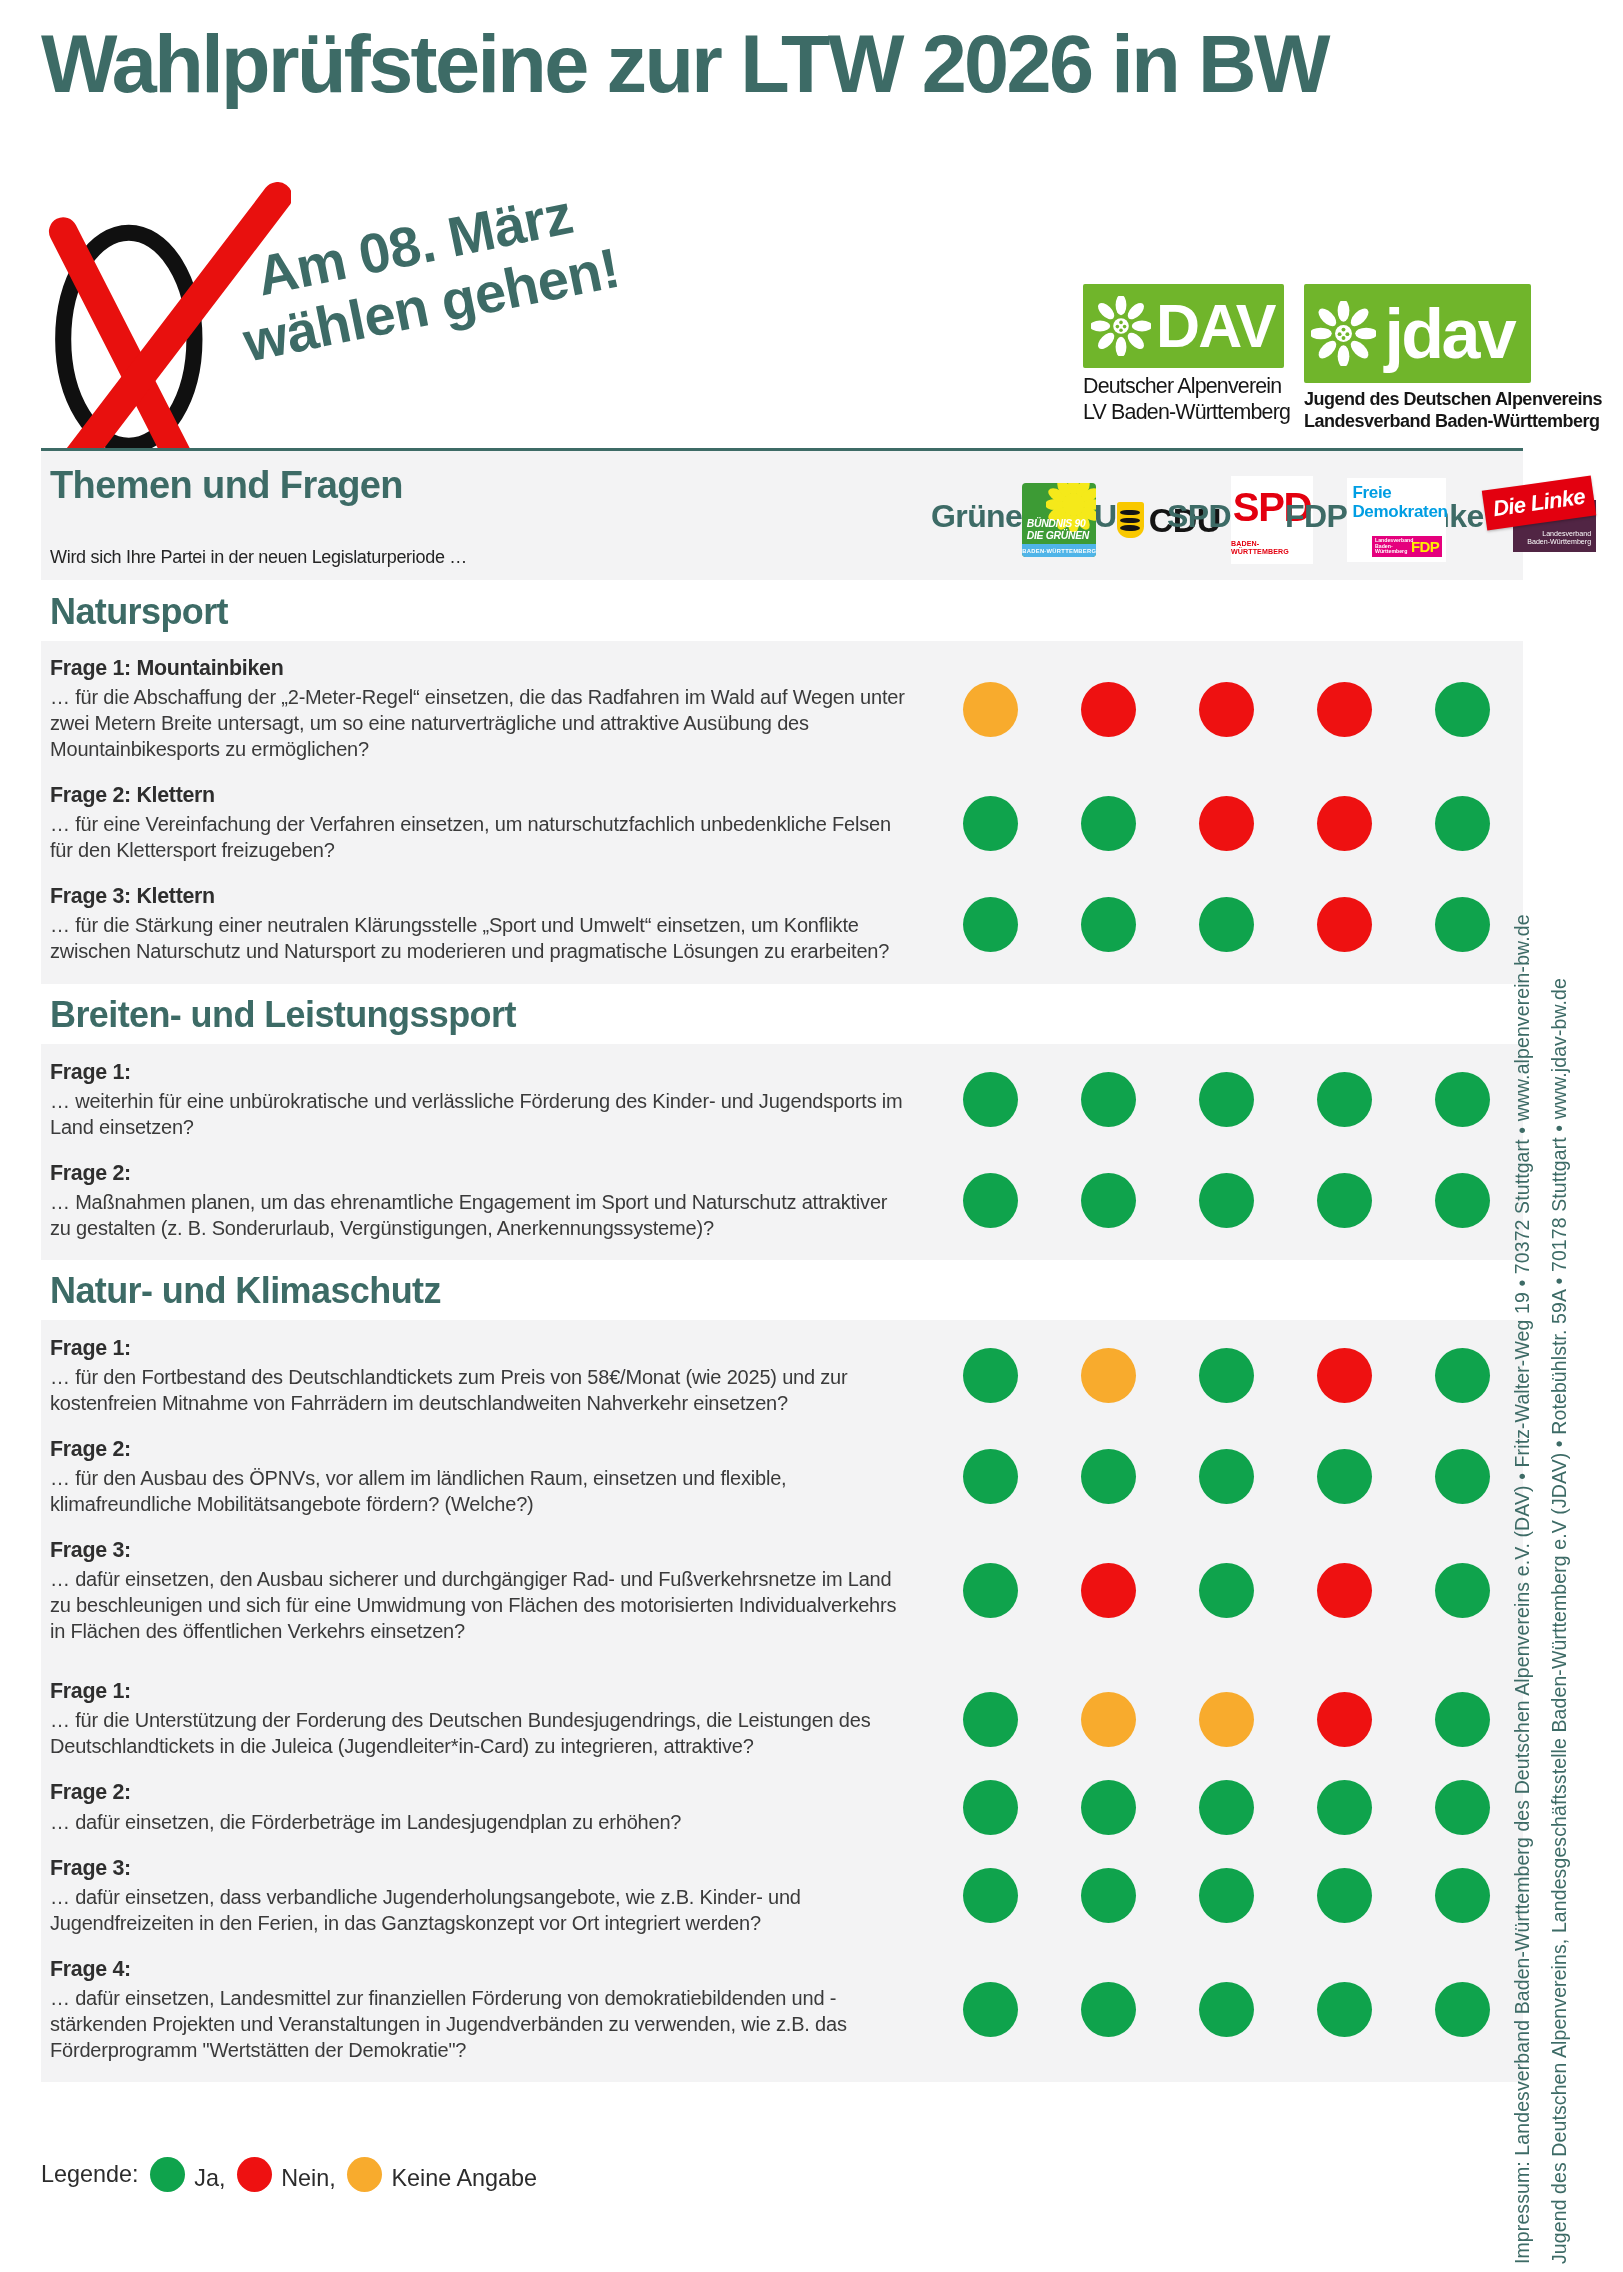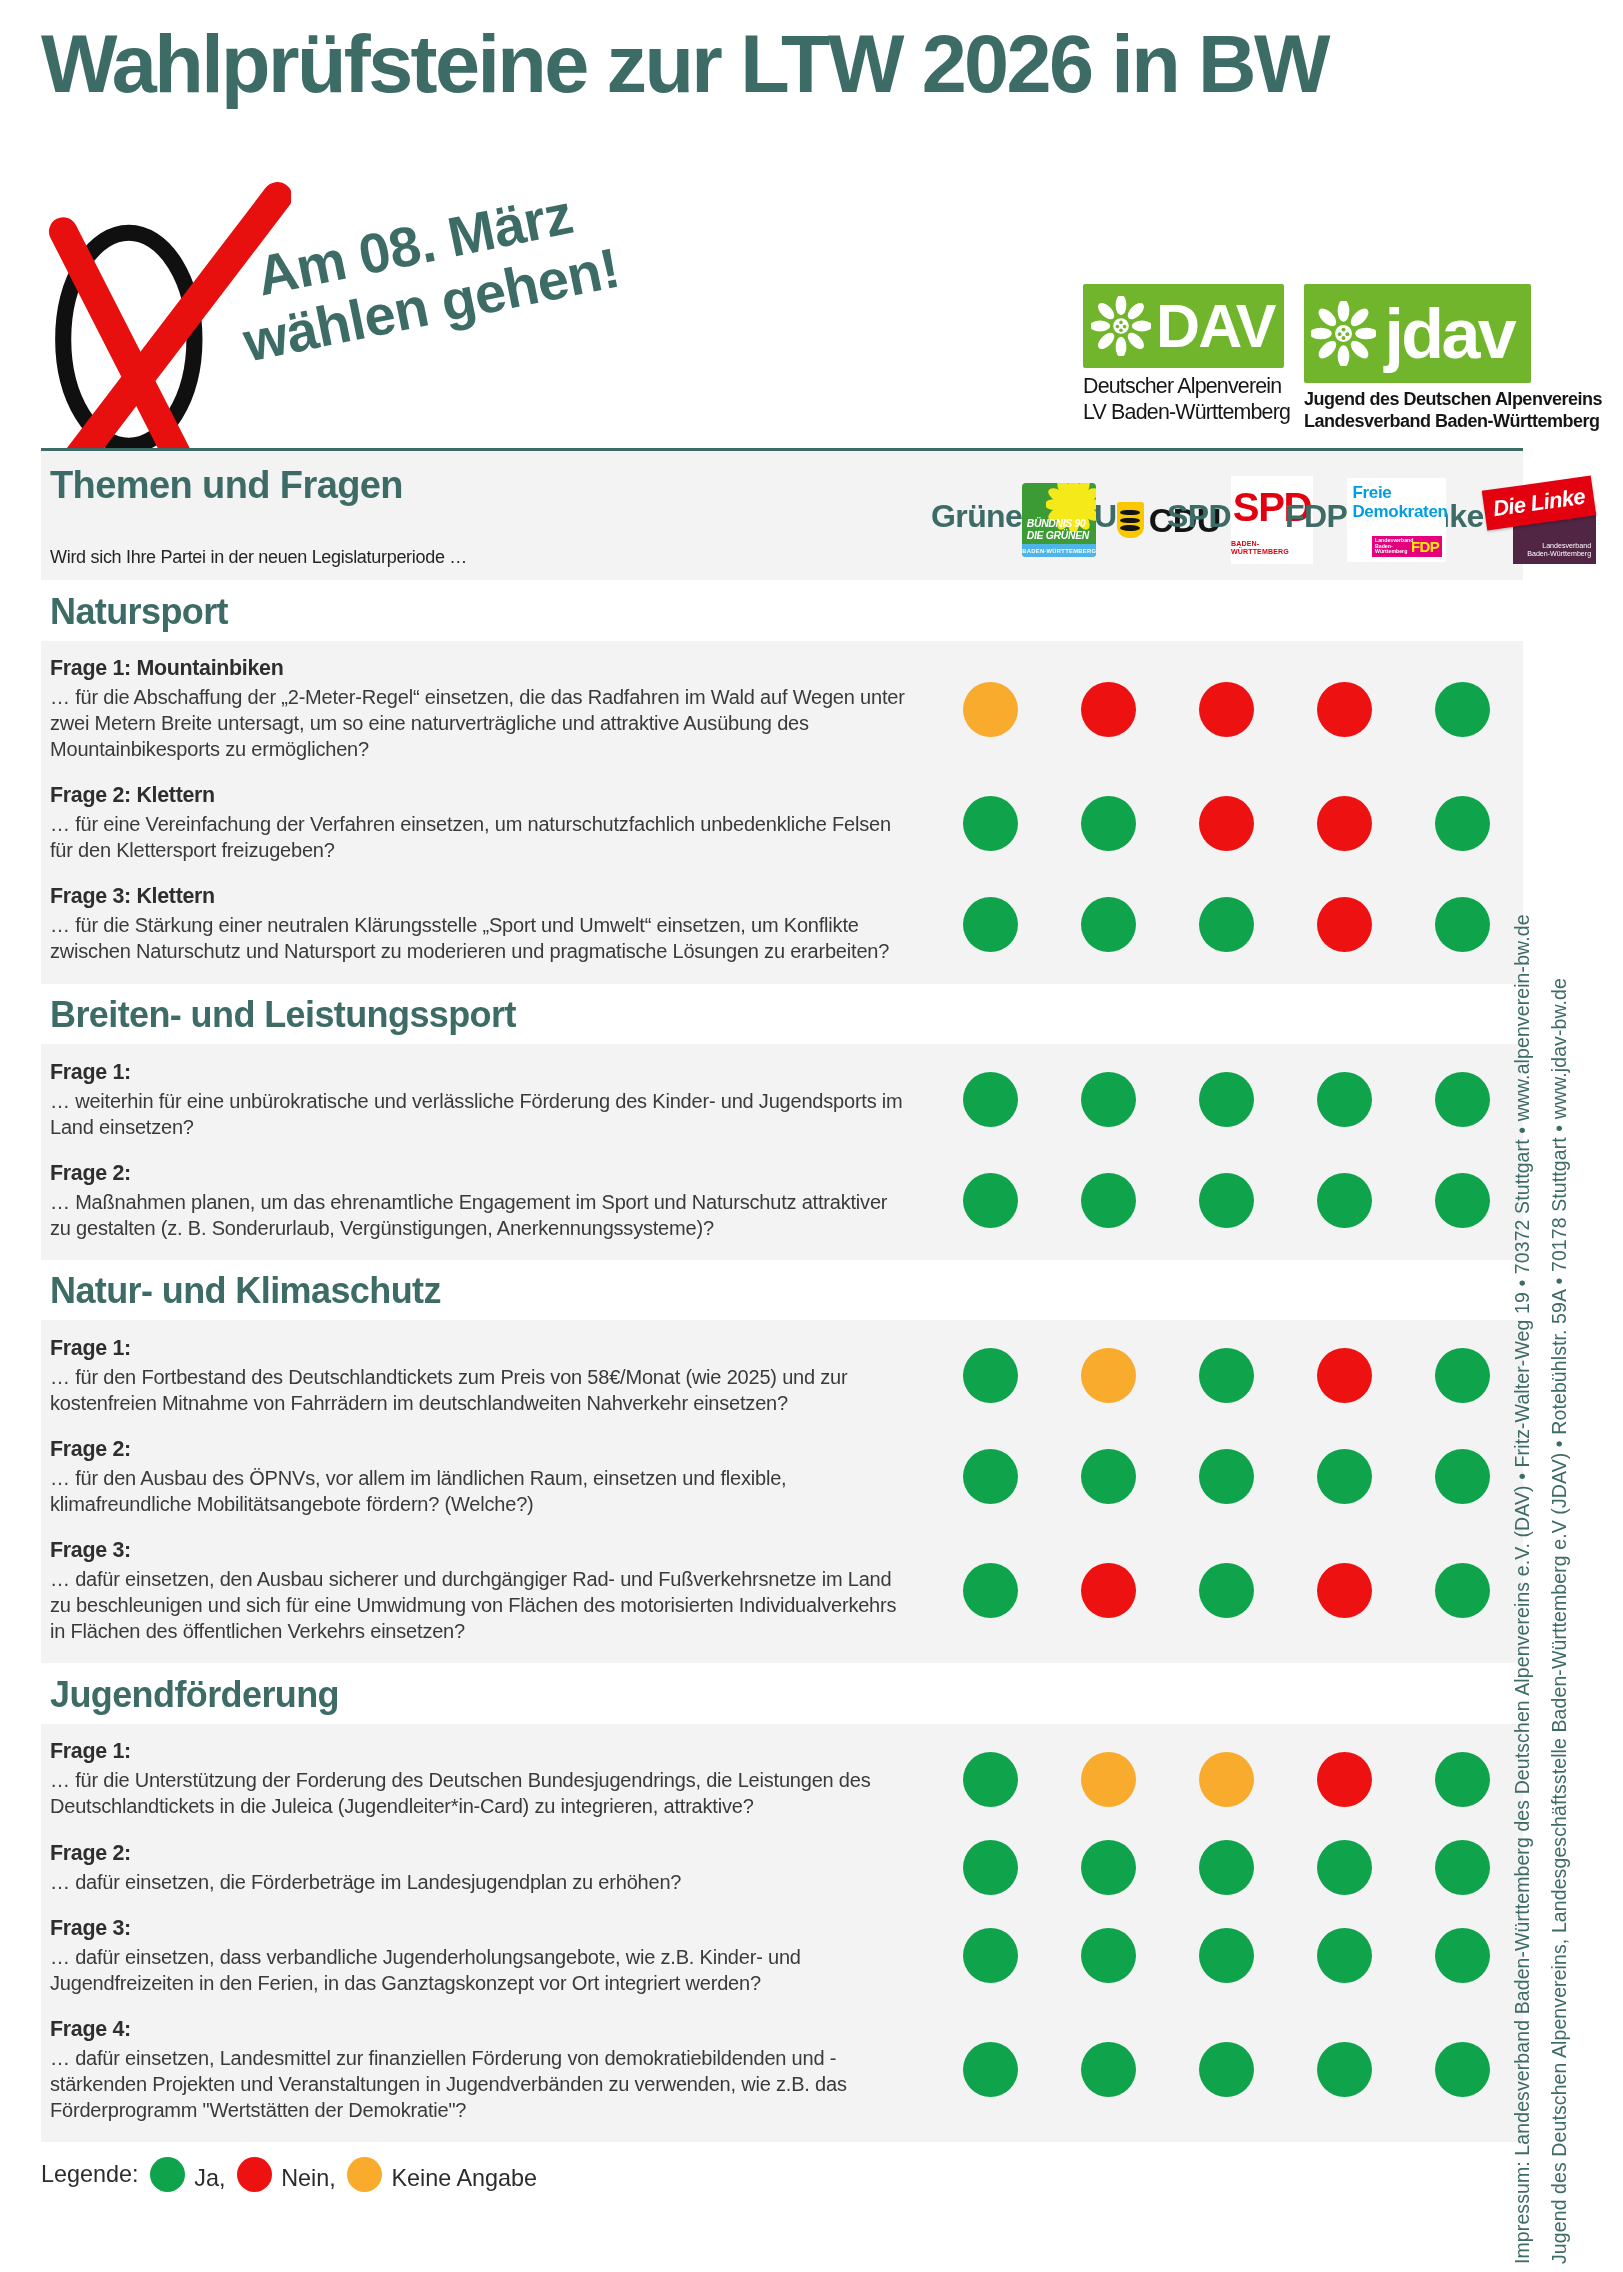"Landesverband" .logo-linke .purple { bottom: 2px -> 14px }
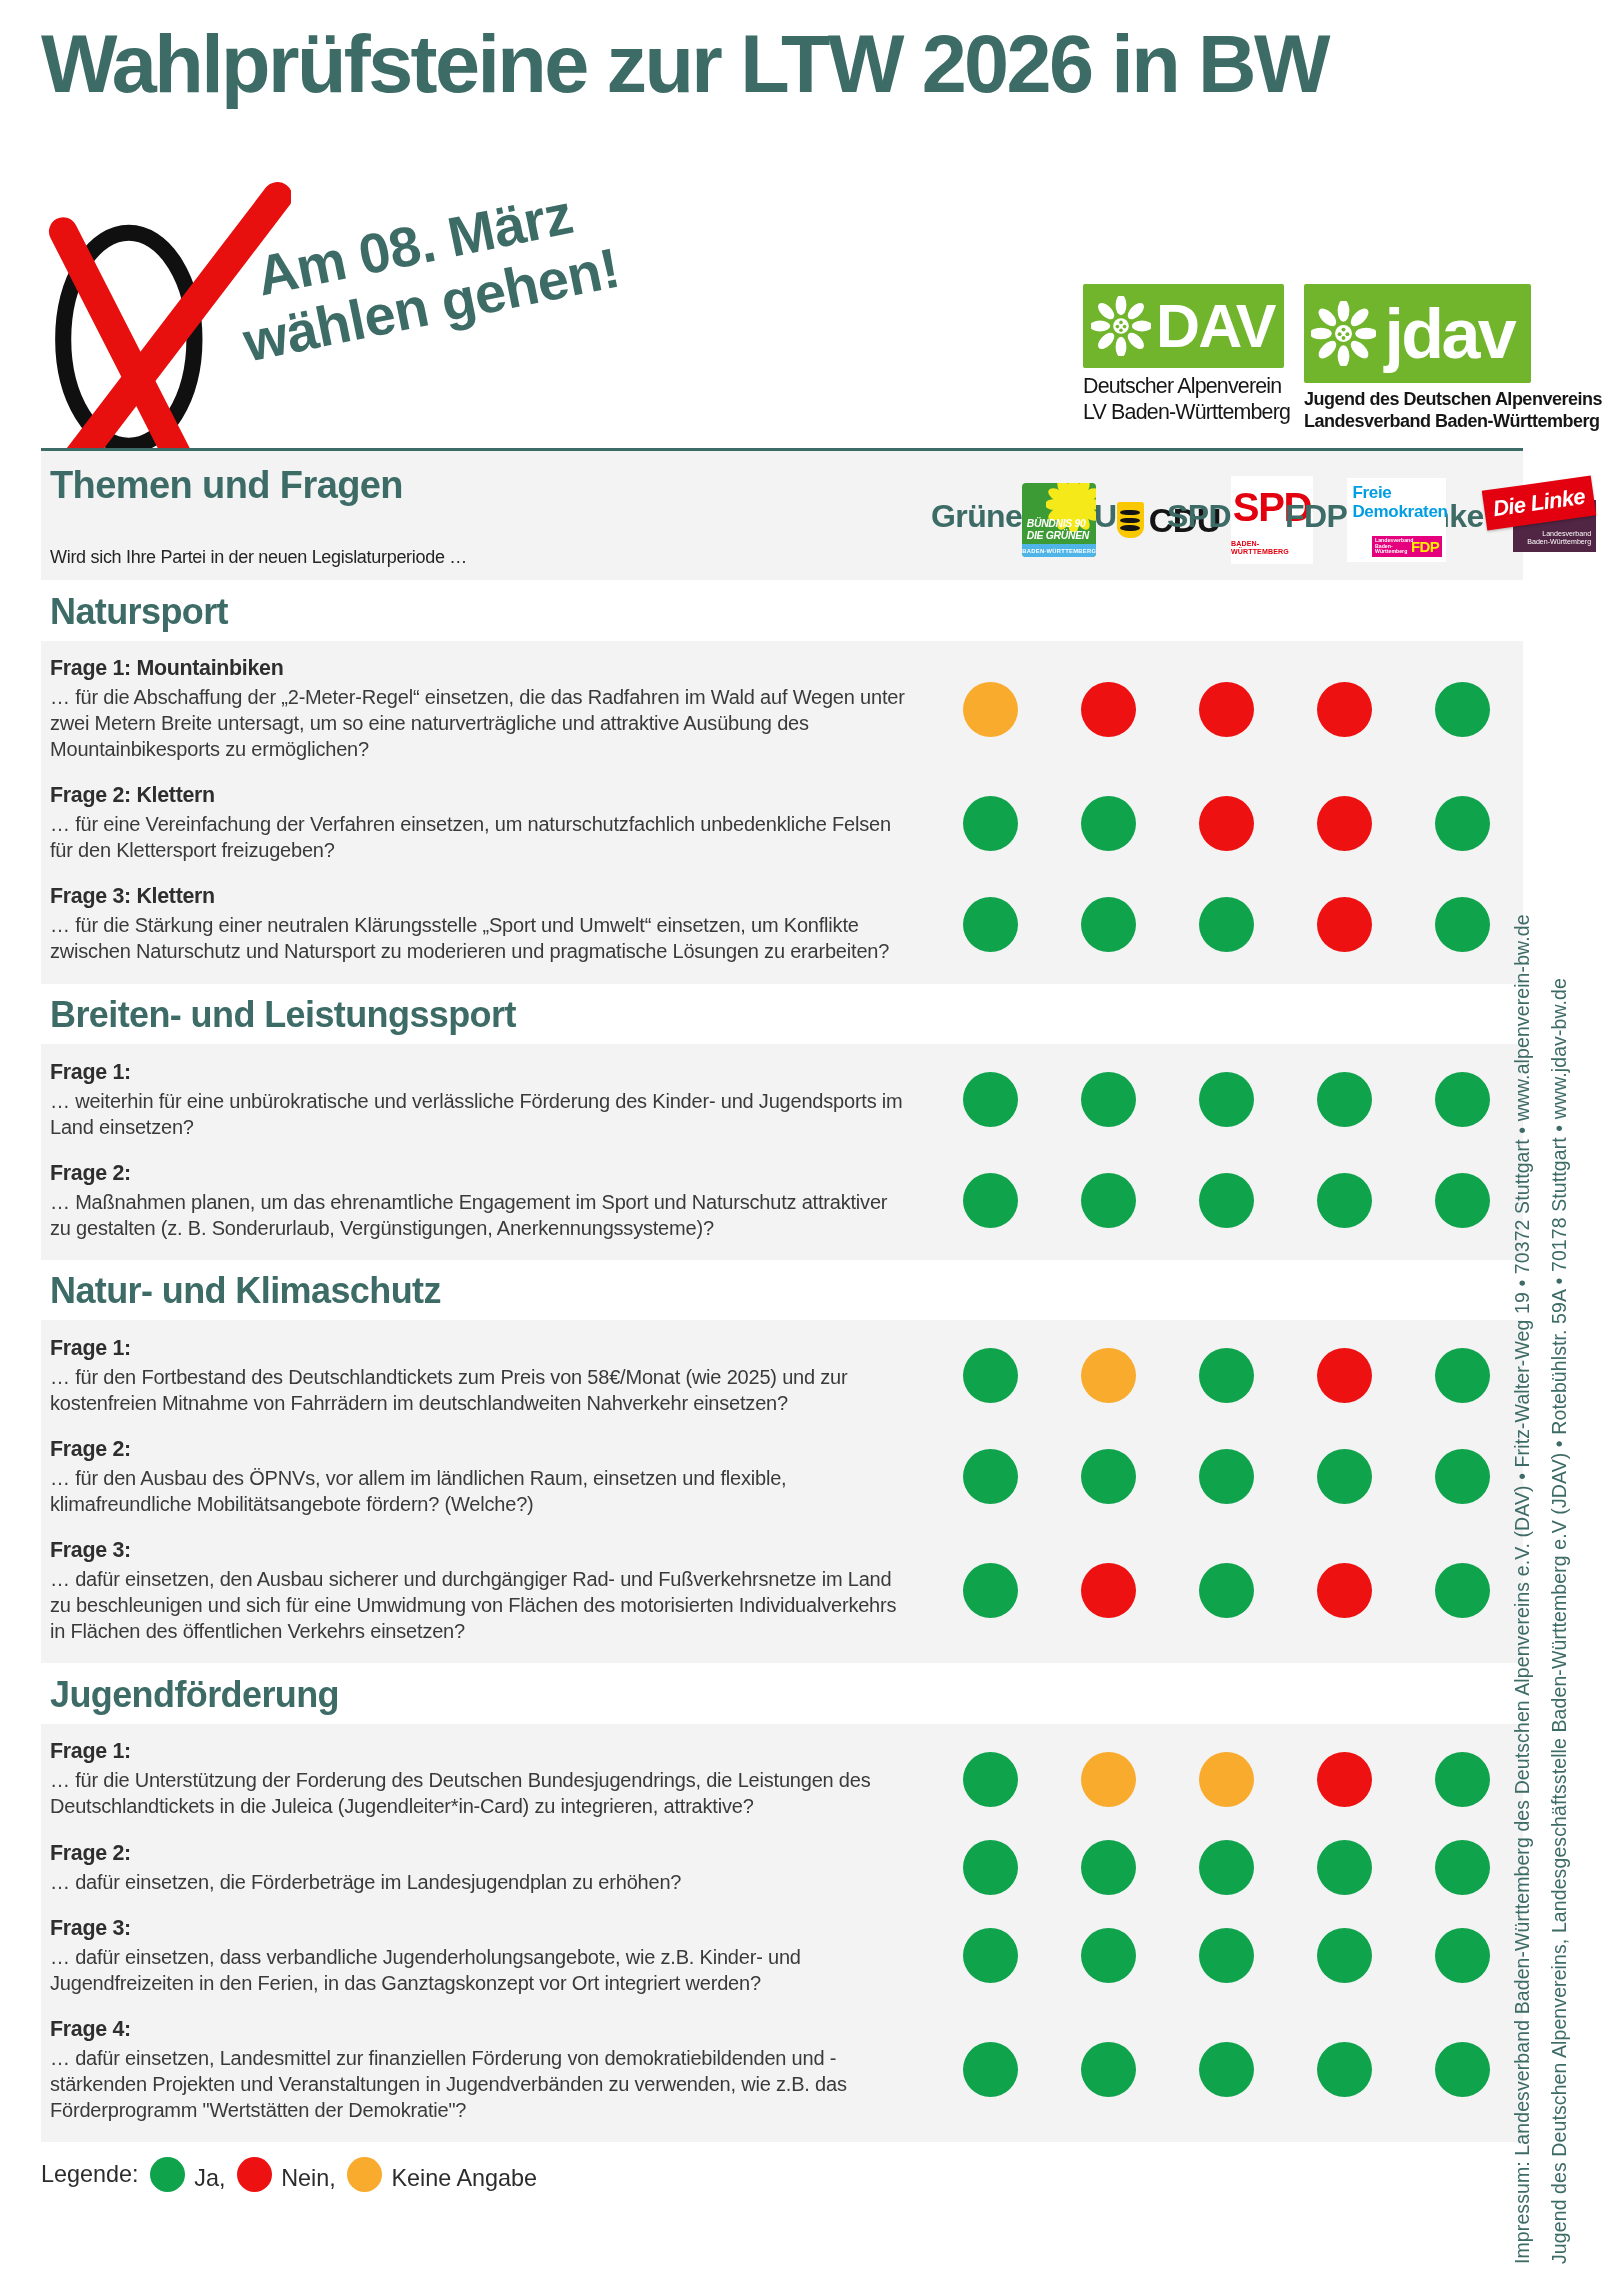"Jugendförderung" div.section-title { html: <div>Jugendförderung</div> -> none }
